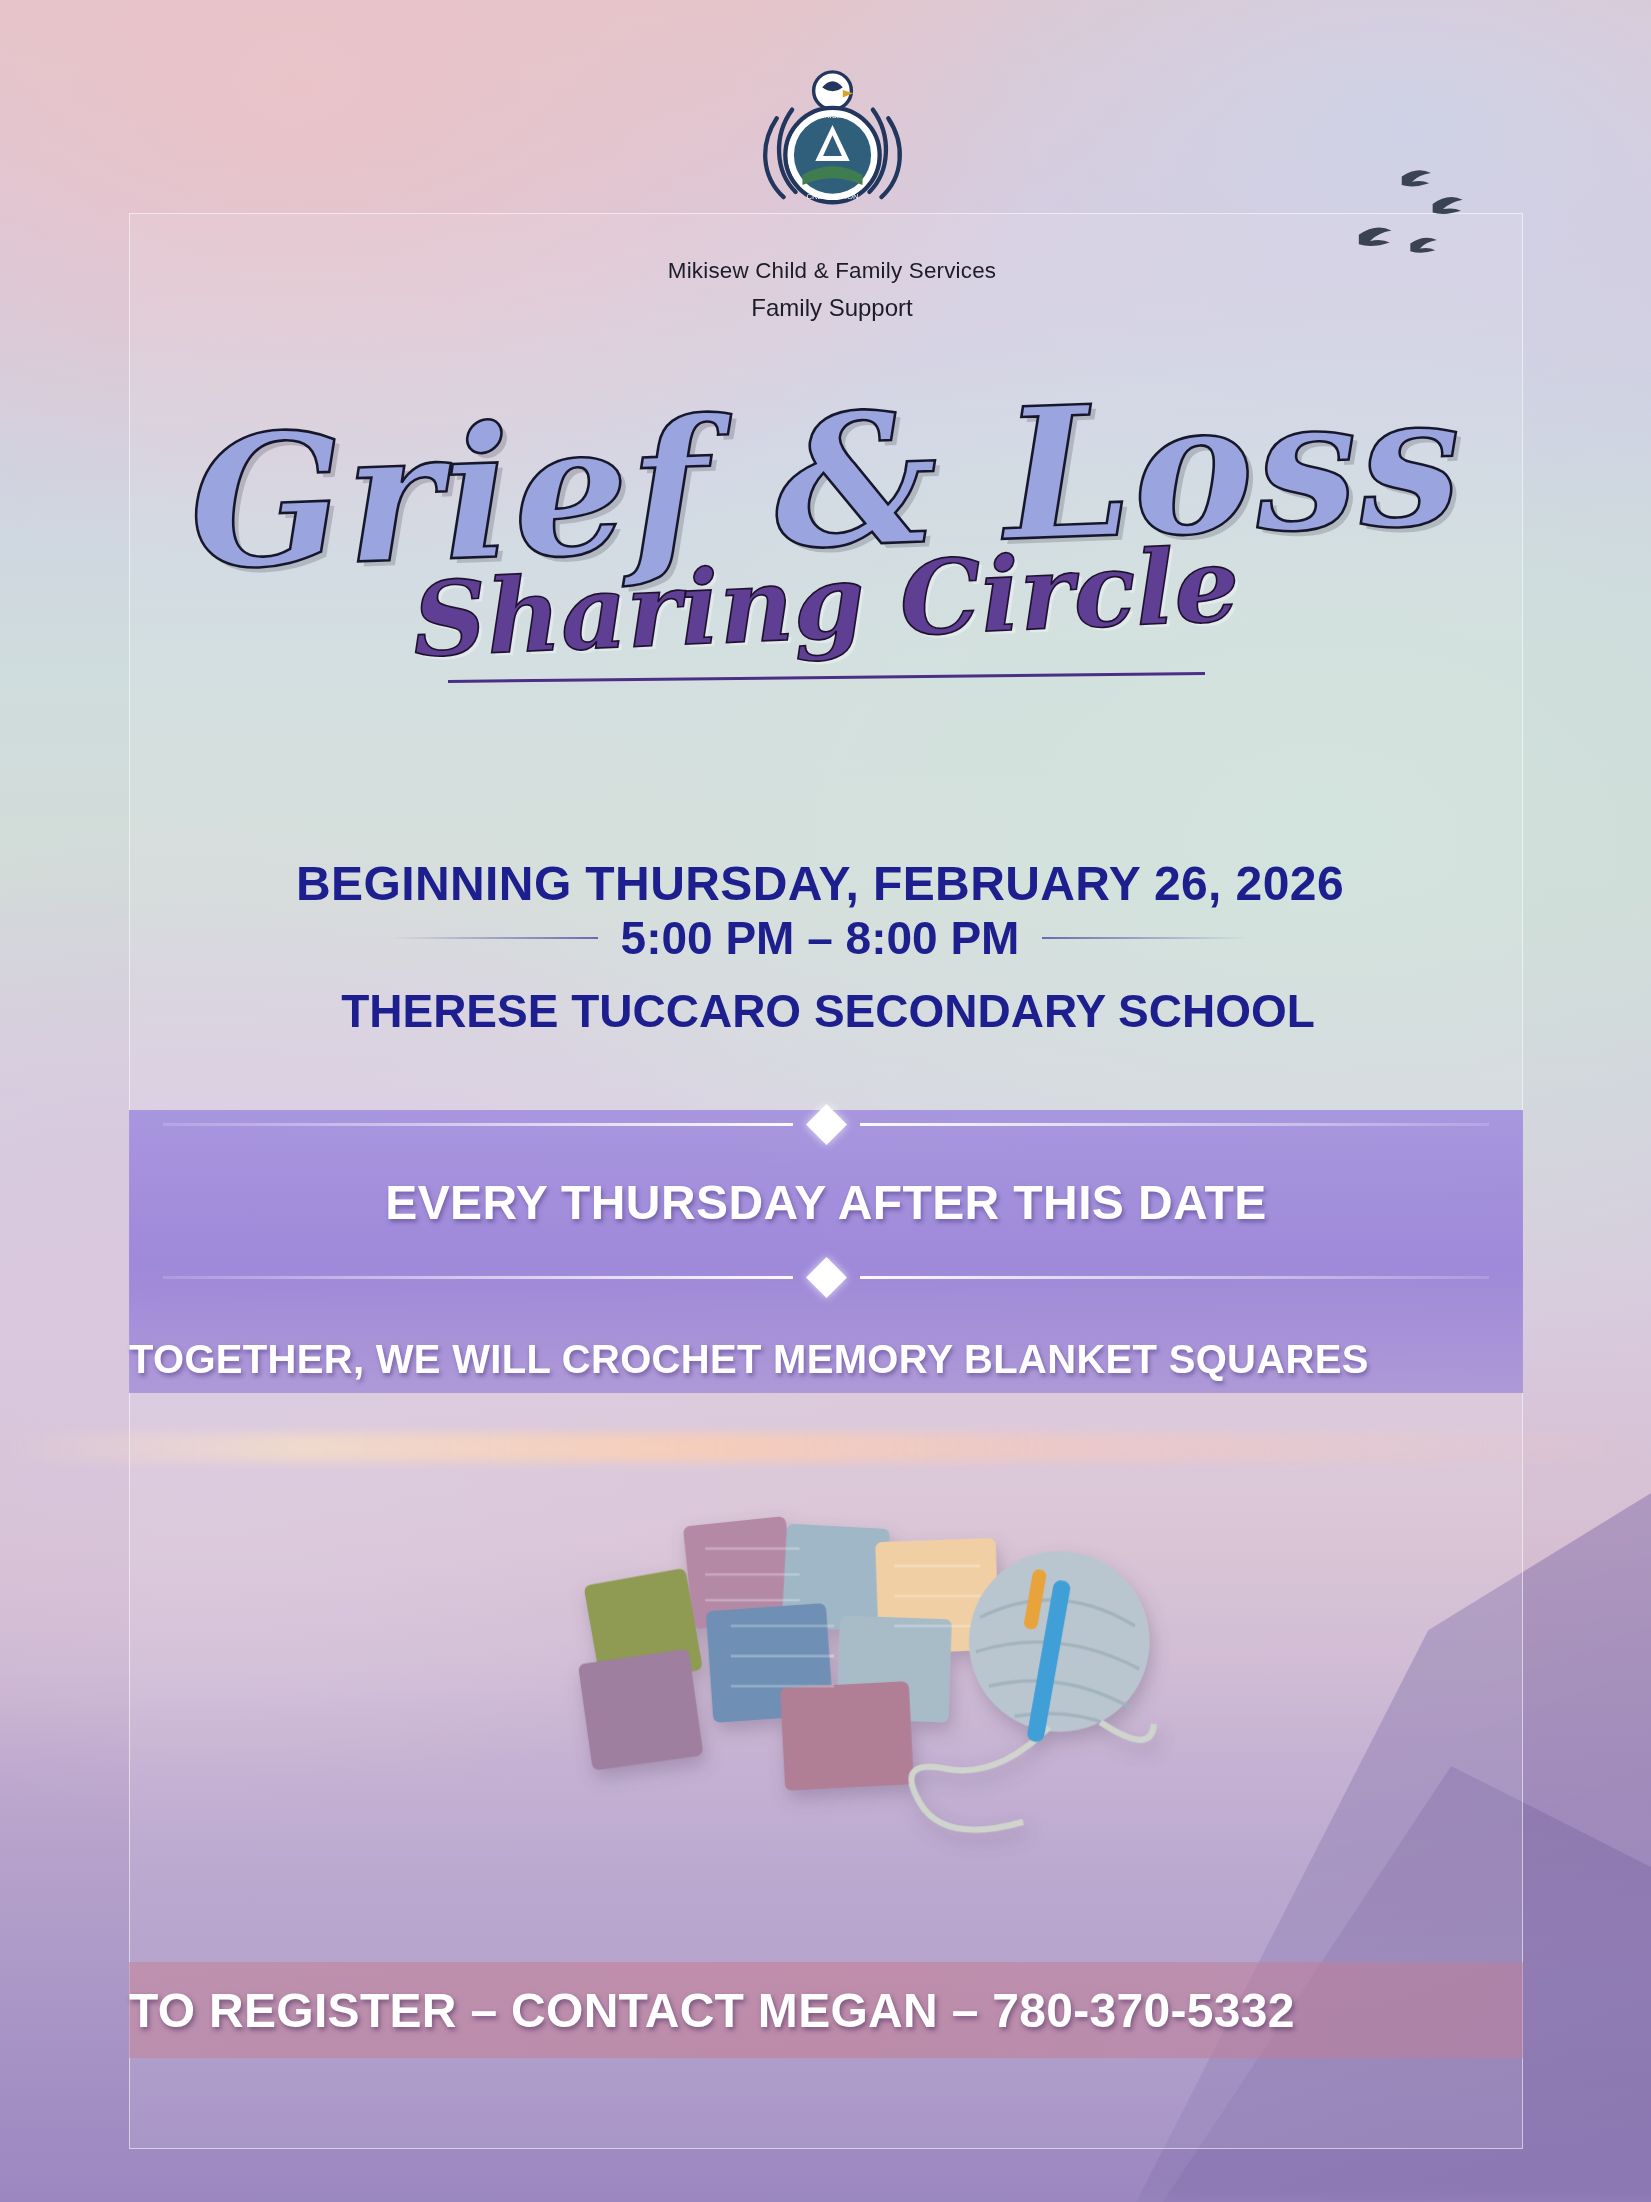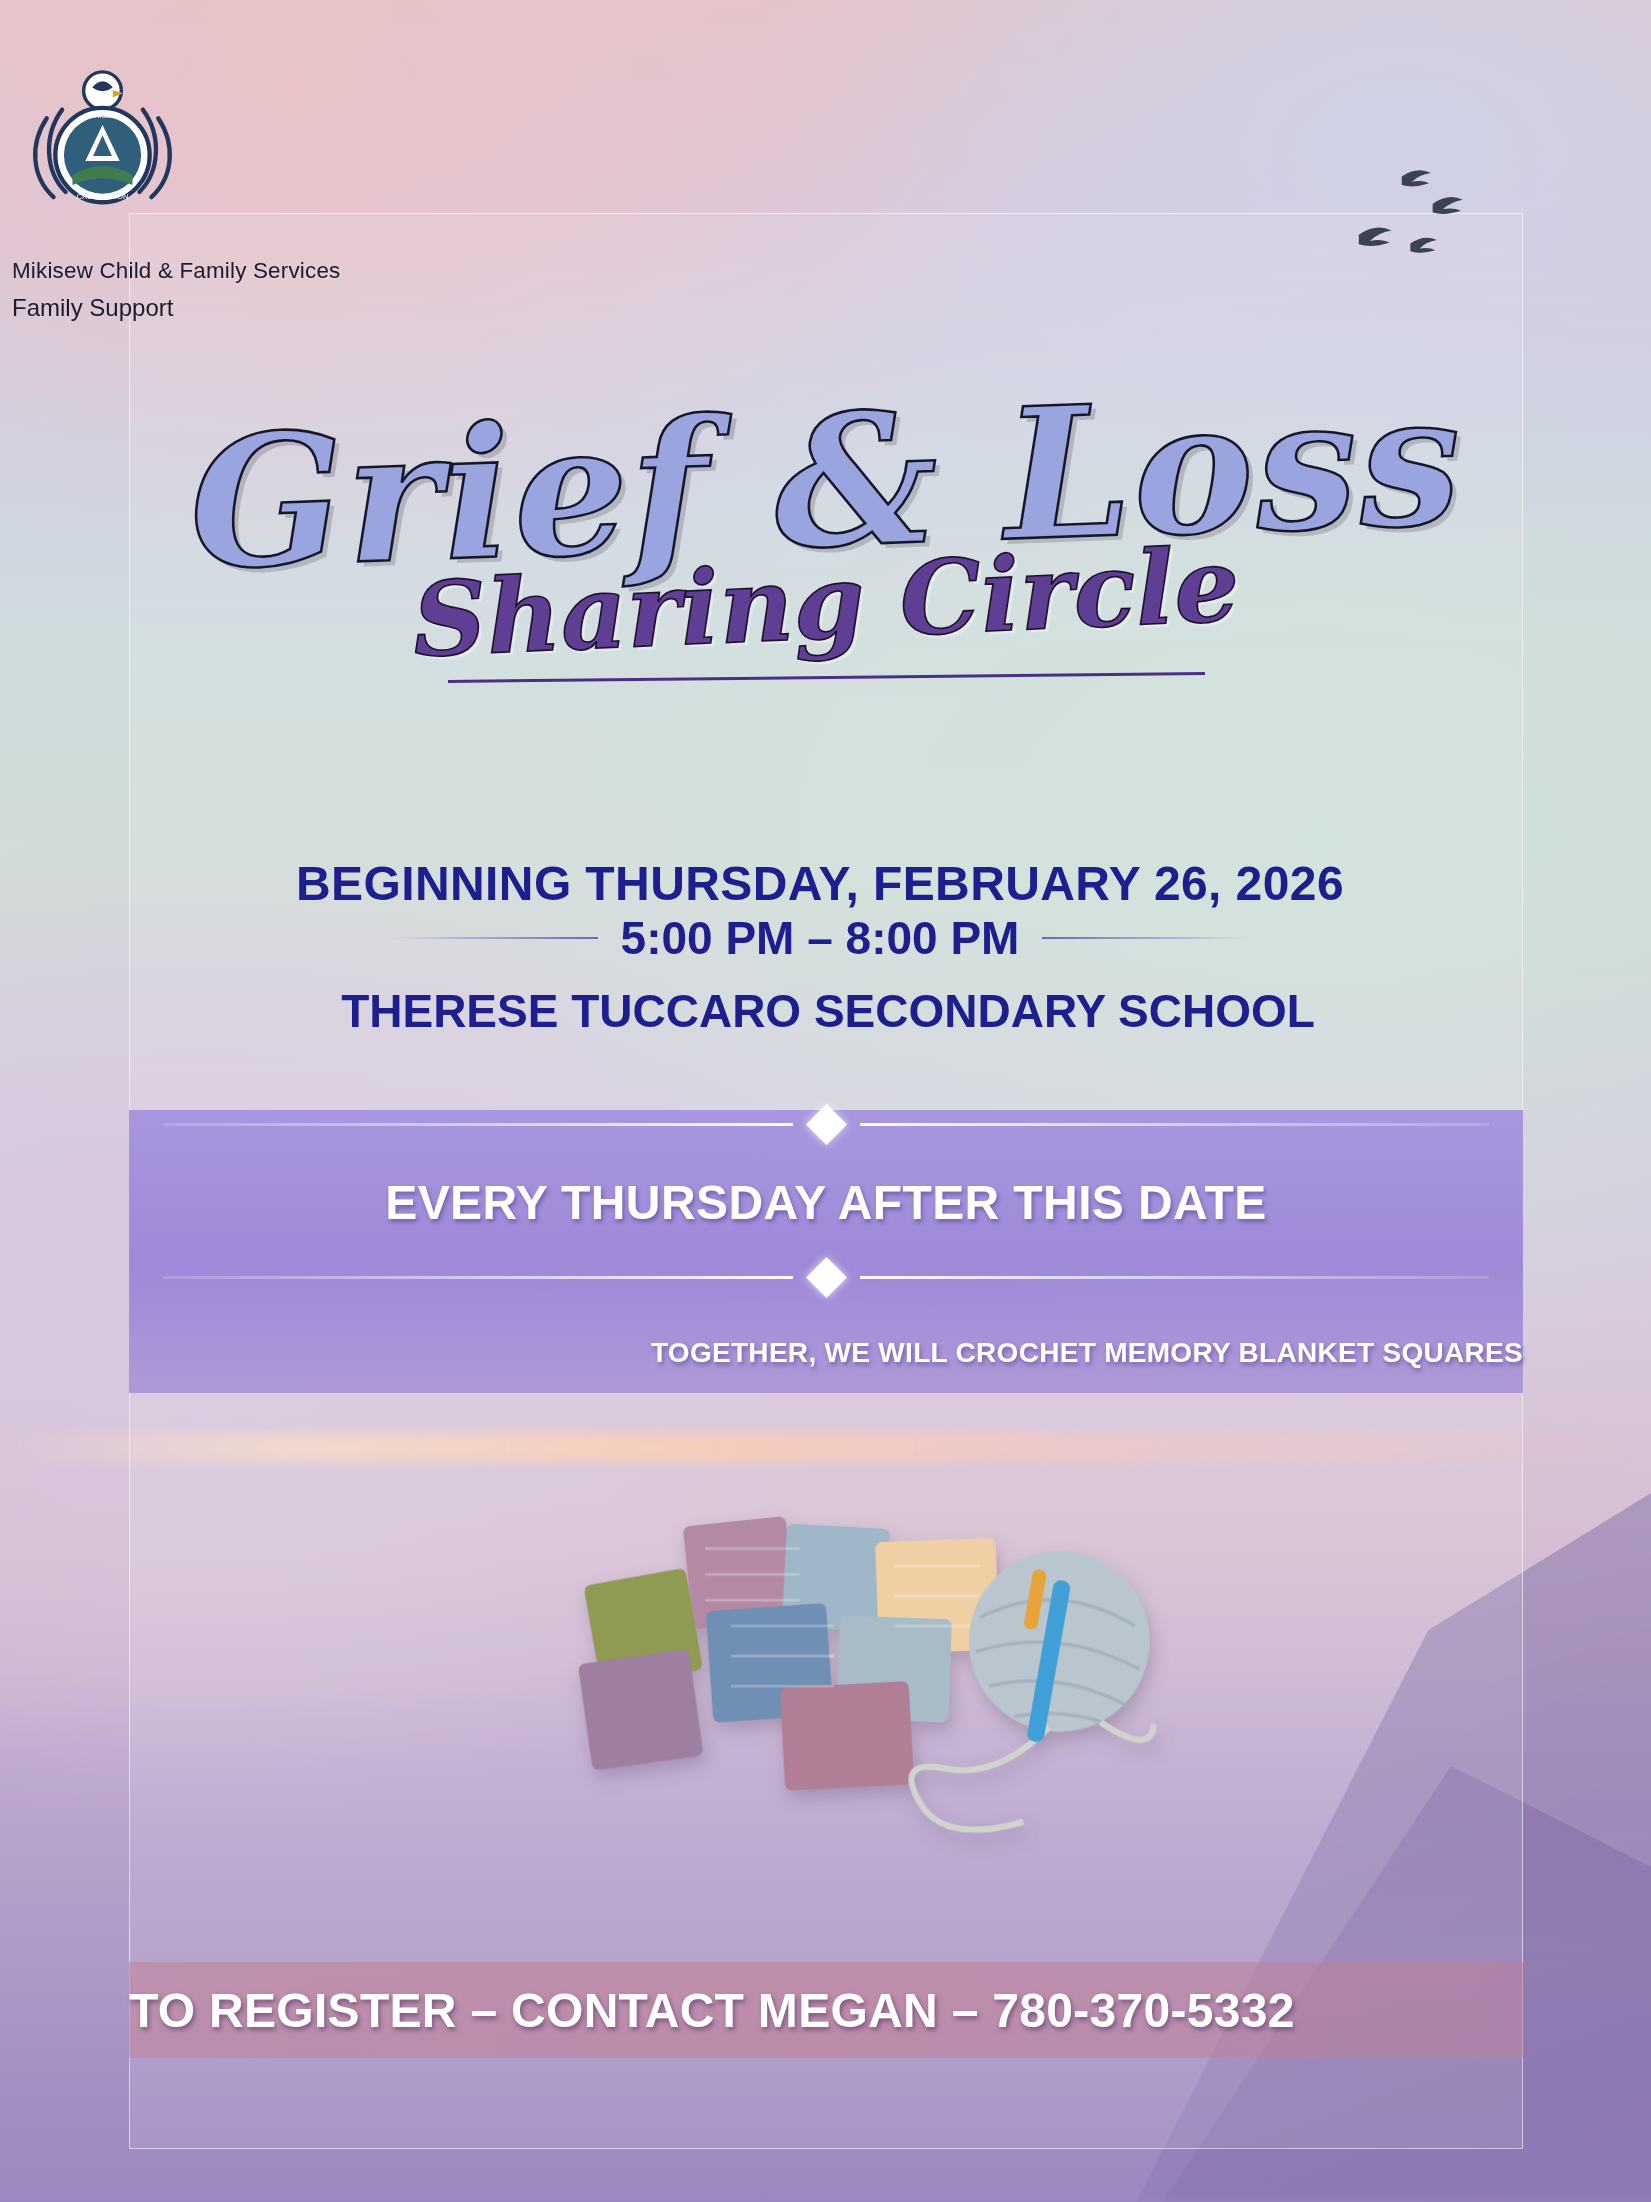"MIKISEW" .logo-wrap { align-items: flex-start -> center }
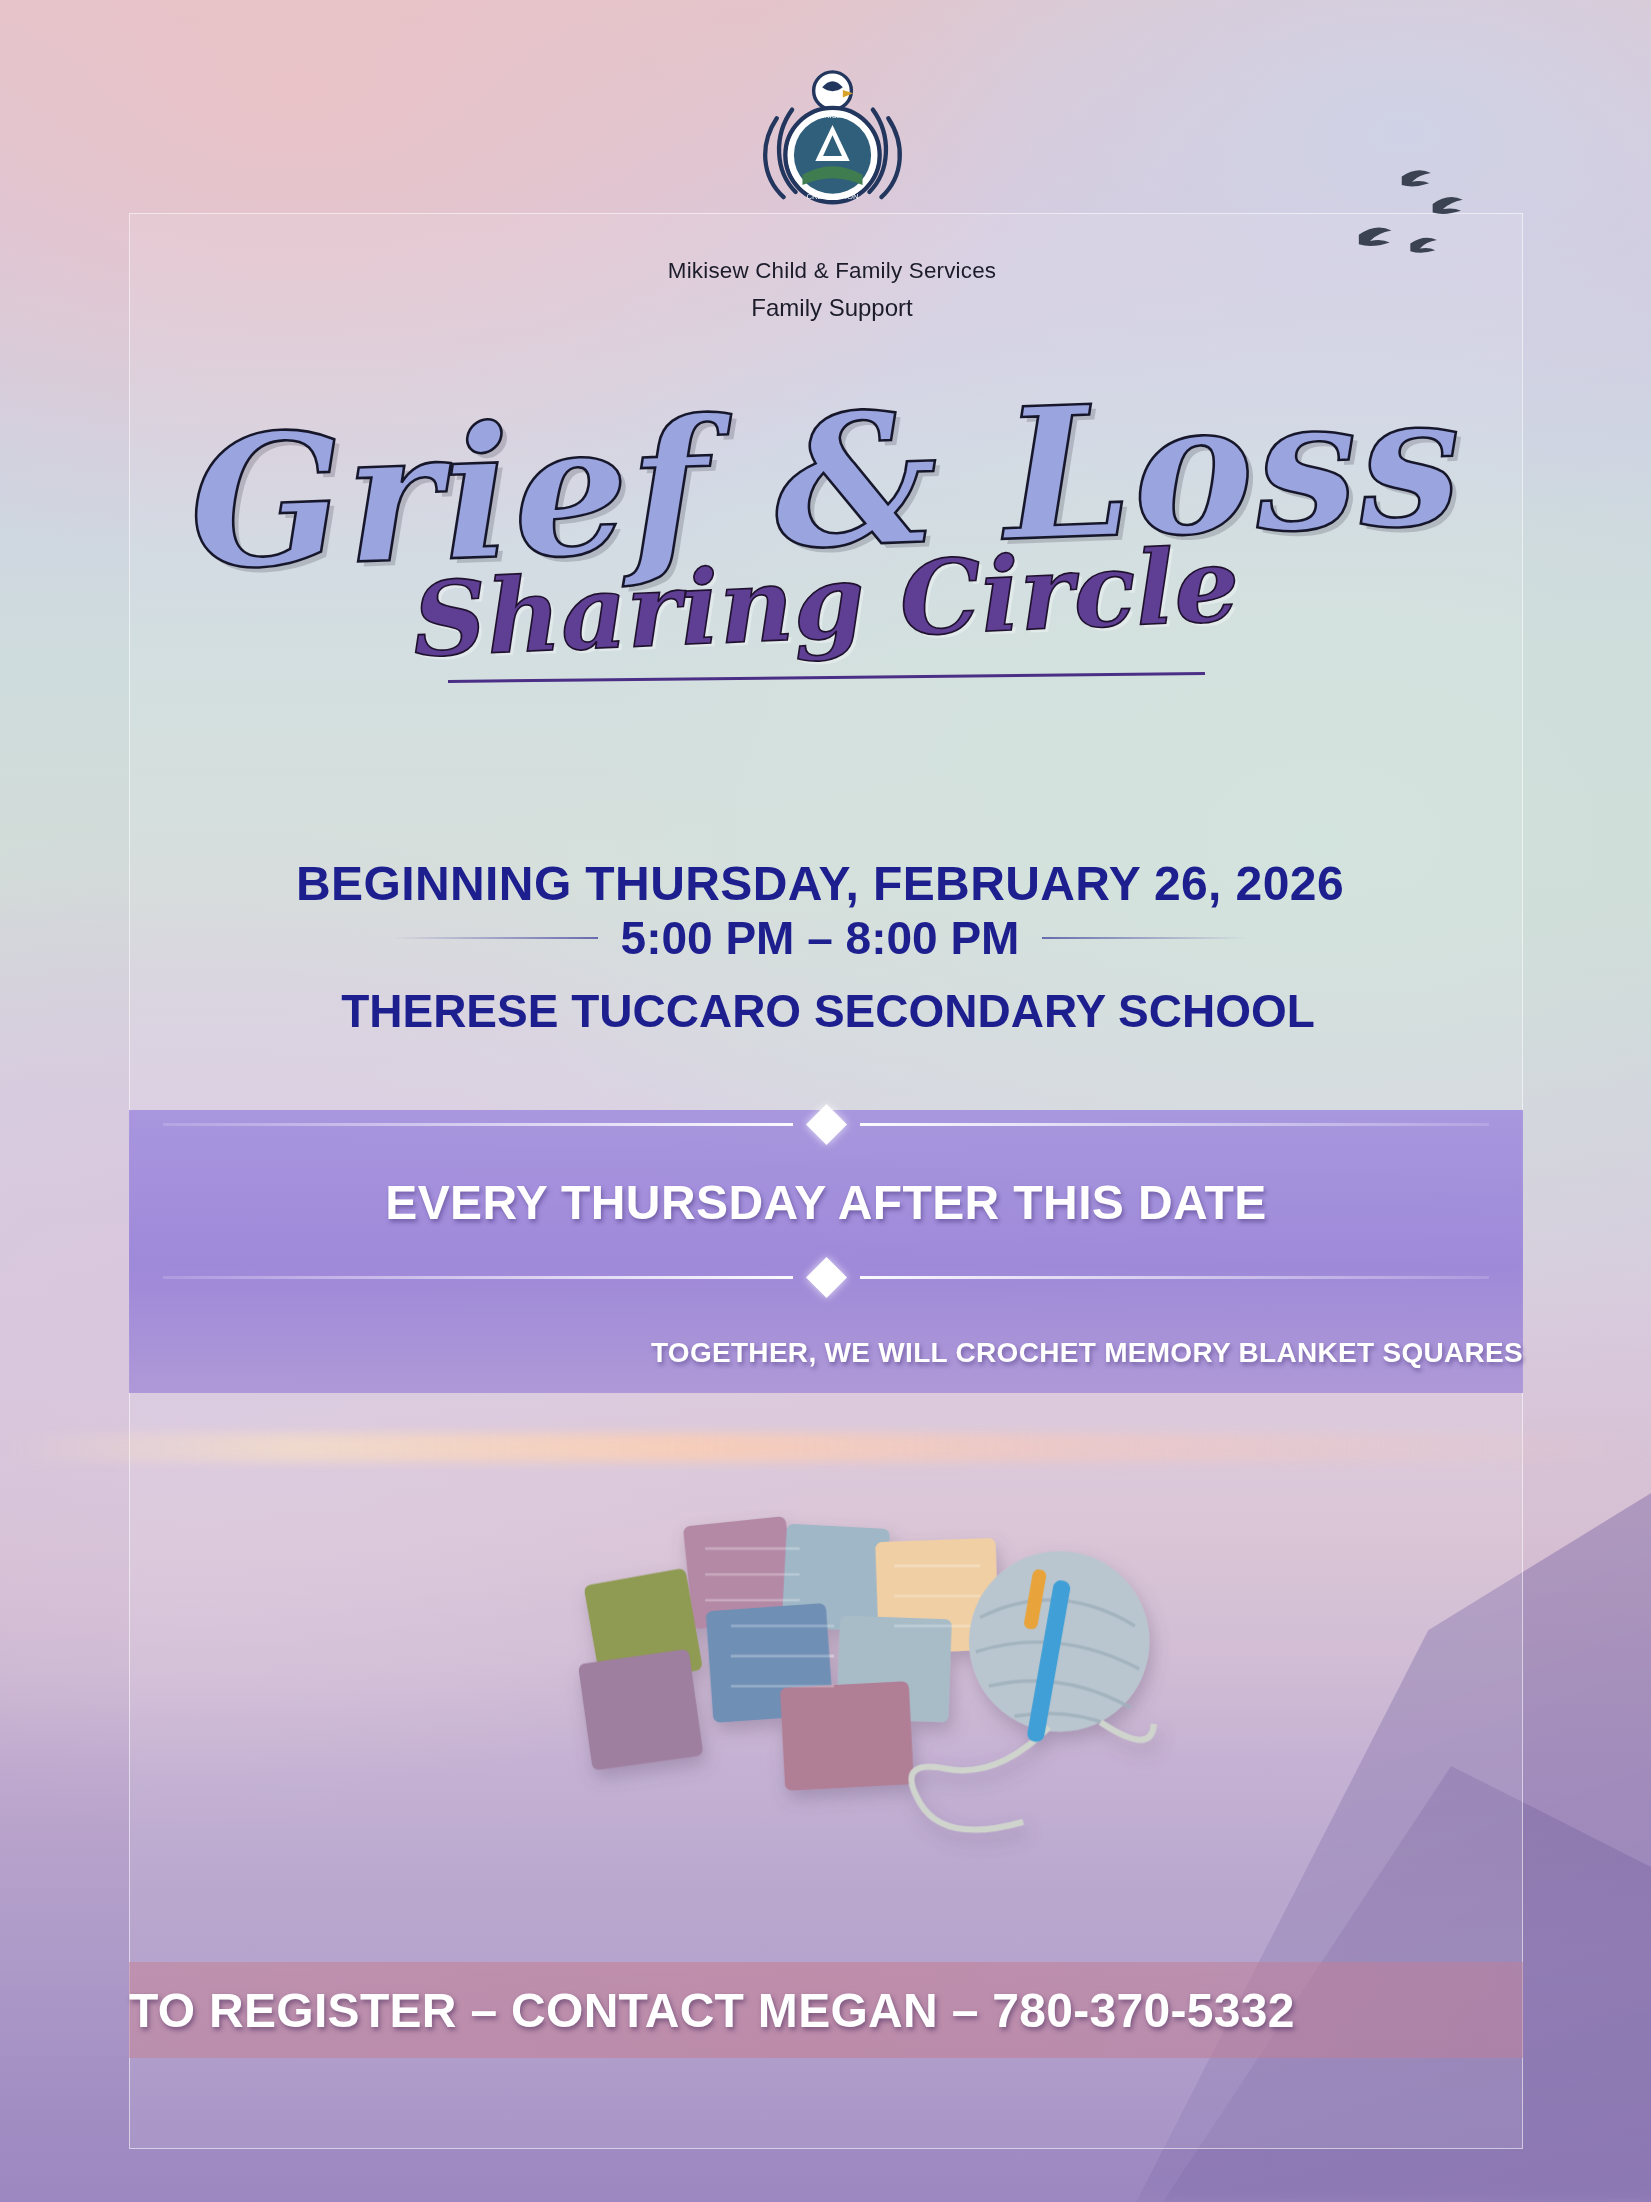"TOGETHER, WE WILL CROCHET MEMORY" .banner-line2 { font-size: 28px -> 40px; text-align: right -> left }
